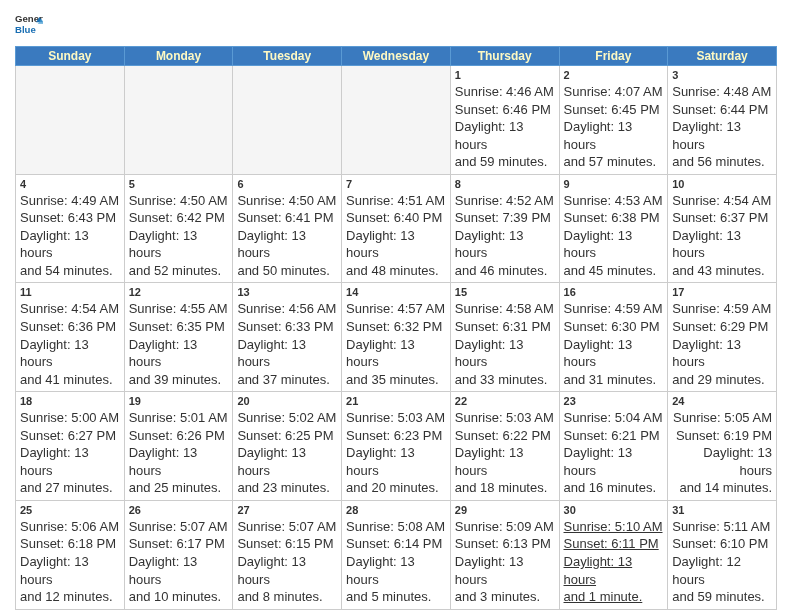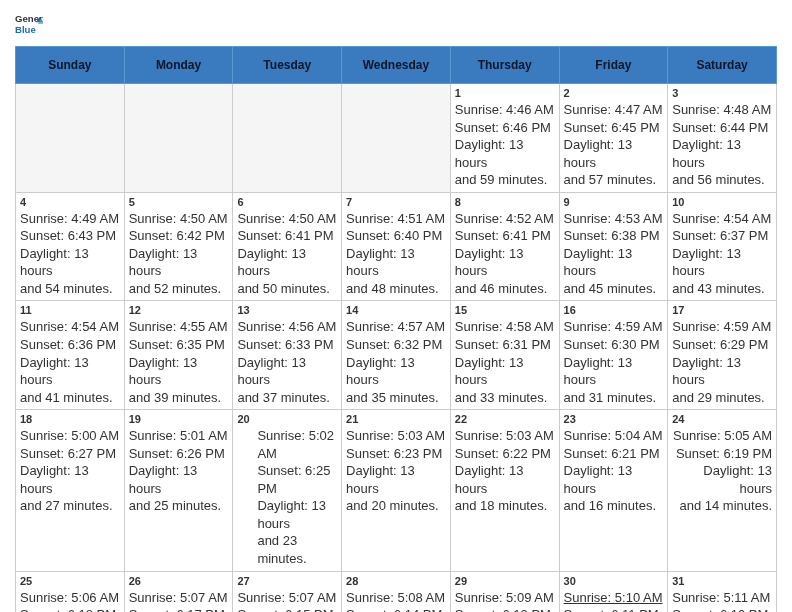"Sunday" .calendar th { color: #0f172a -> #fef9c3; padding: 11px 2px -> 2px 2px }
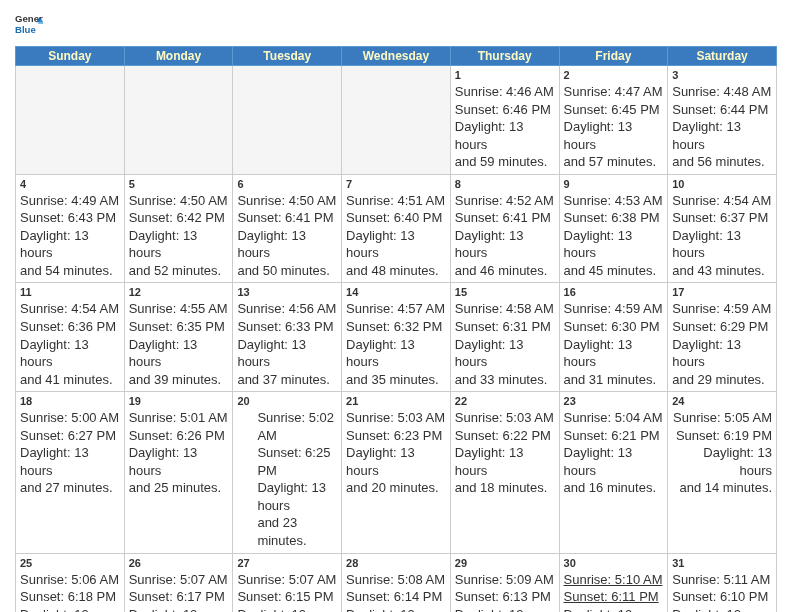"Sunrise: 4:47 AM" div.day-info { text: 4:47 -> 4:07 }
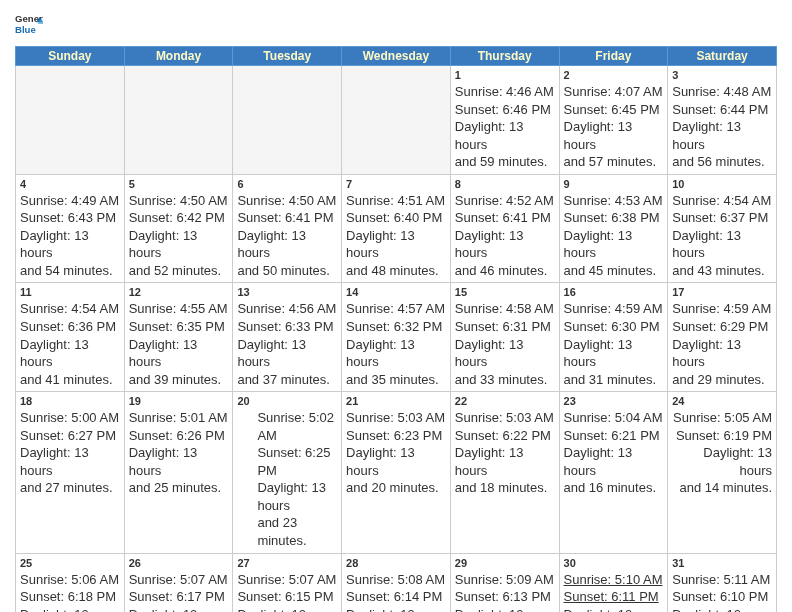"Sunrise: 4:52 AM" div.day-info { text: 6:41 -> 7:39 }
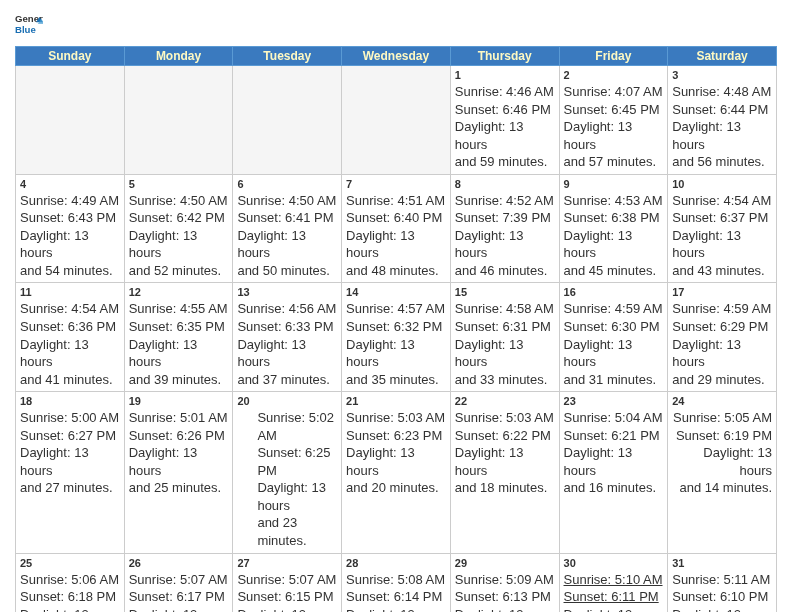"Sunrise: 5:02 AM" div.day-info { margin-left: 20px -> none }
